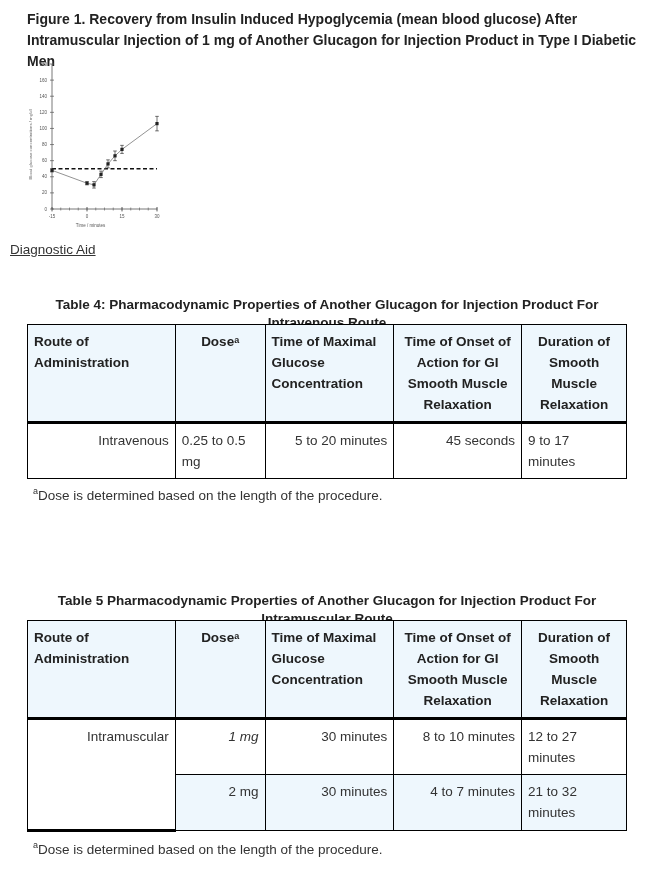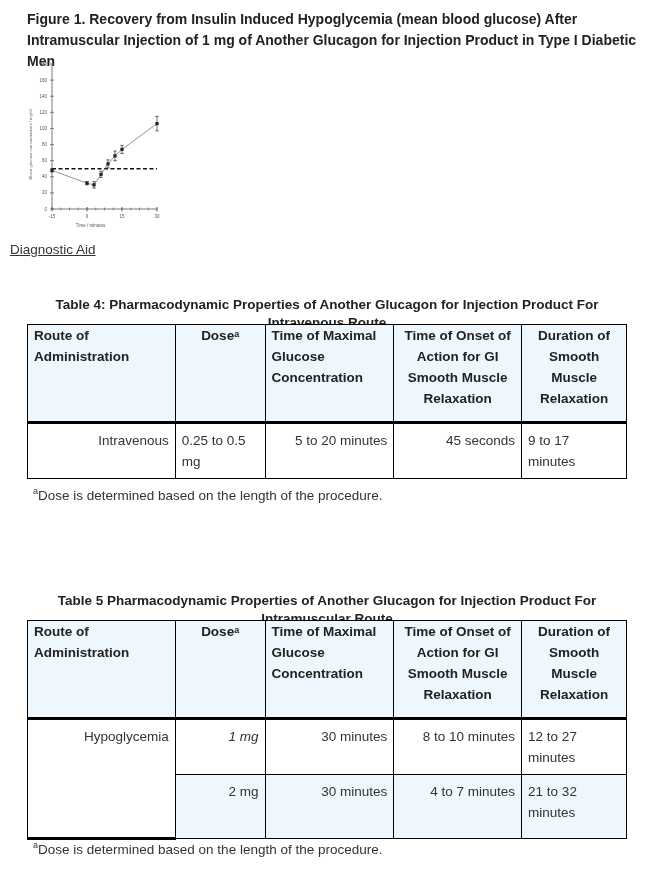"Route of Administration" table.pd thead th { padding-top: 0 -> 6px }
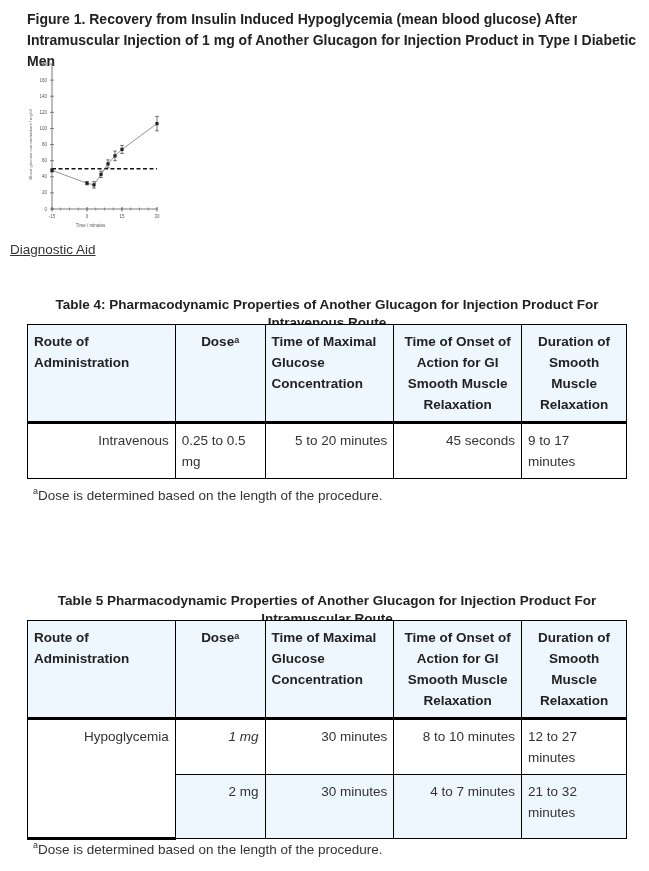"Hypoglycemia" td.c { text: Hypoglycemia -> Intramuscular }
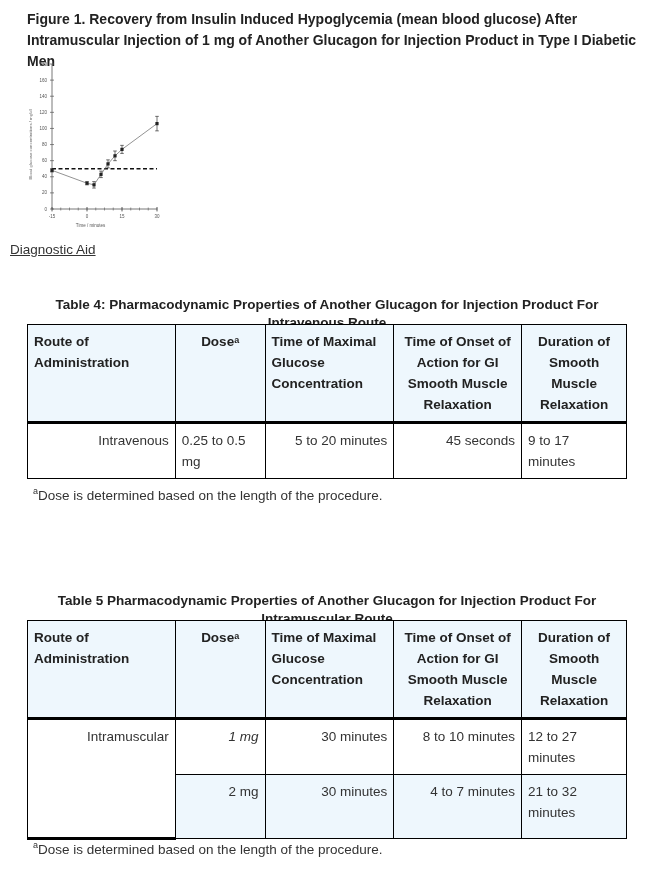"2 mg" td.c { height: 64px -> 56px }
